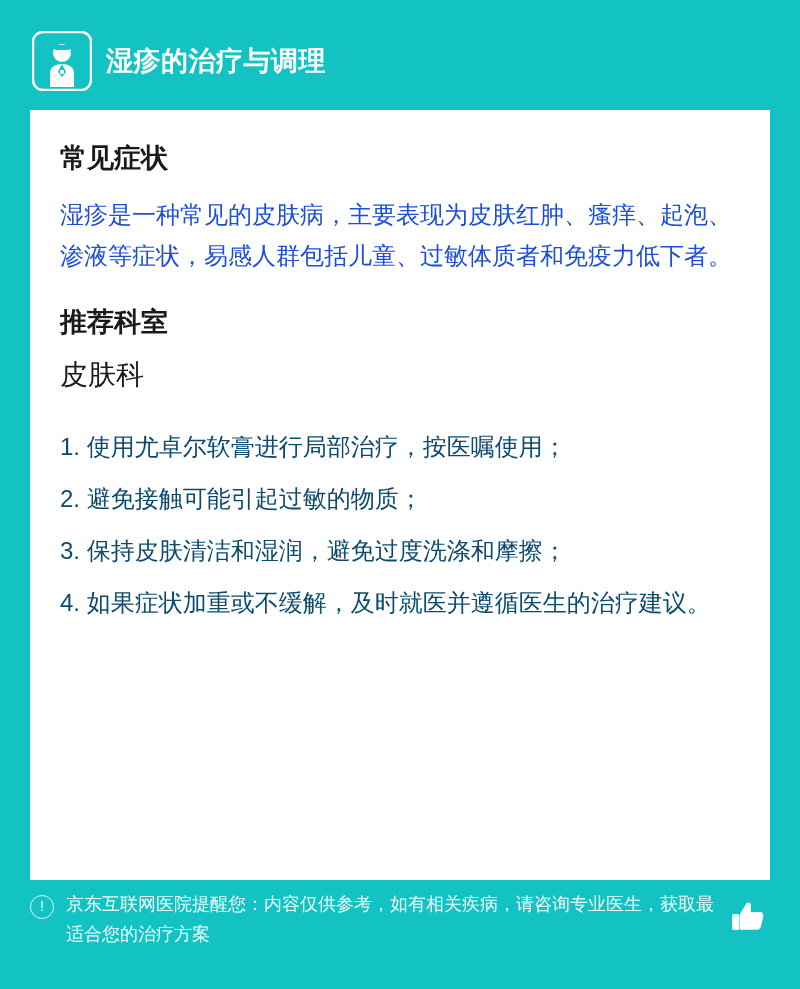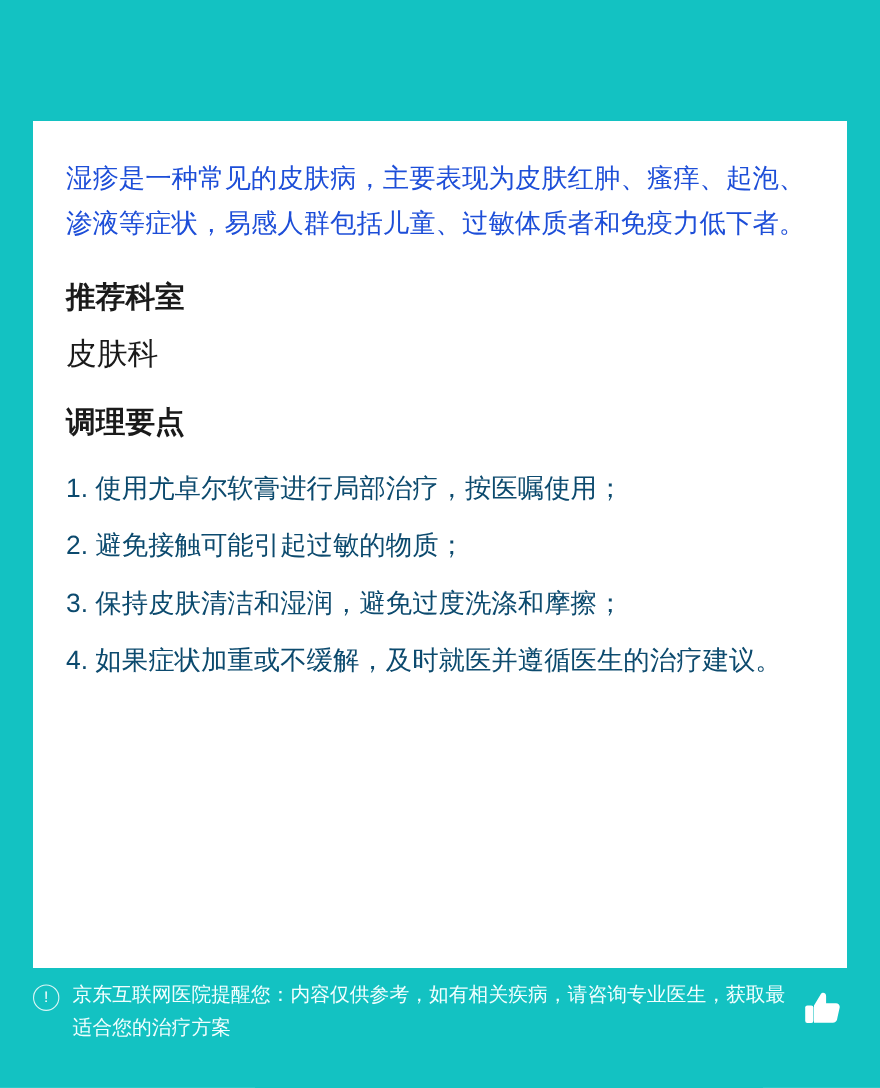"湿疹的治疗与调理" div.header { html: none -> <div> <span> <svg> <rect></rect> <path></path> <path></path> <circle></circle> <rect></rect> <circle></circle> </svg> </span> <span>湿疹的治疗与调理</span> </div> }
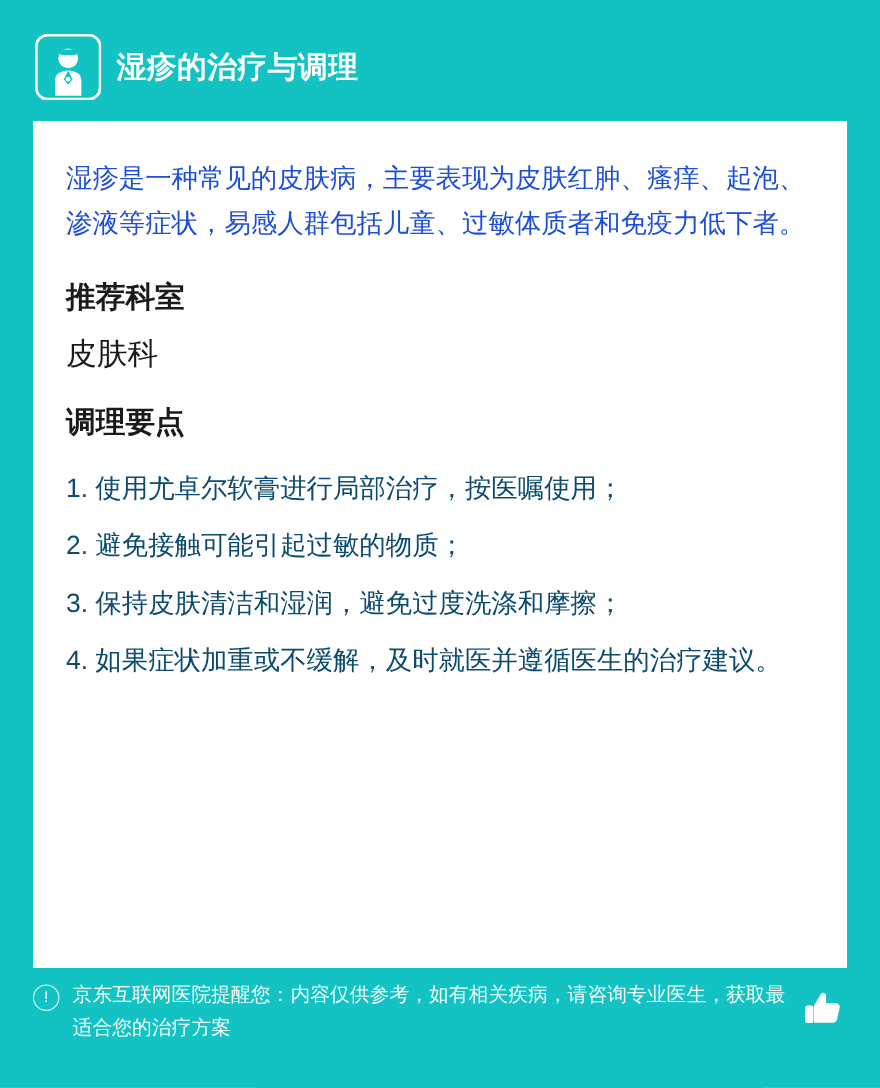"常见症状" h2.section { html: none -> <h2>常见症状</h2> }
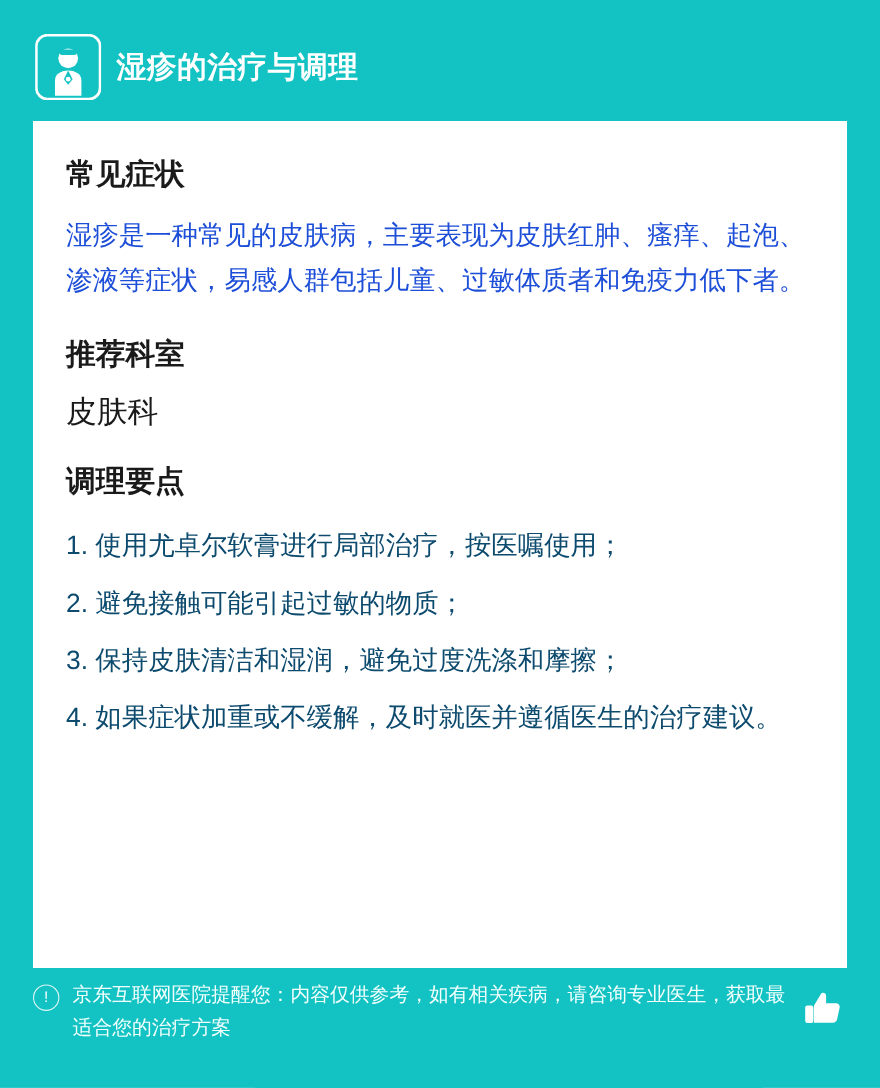"调理要点" h2.section { html: <h2>调理要点</h2> -> none }
